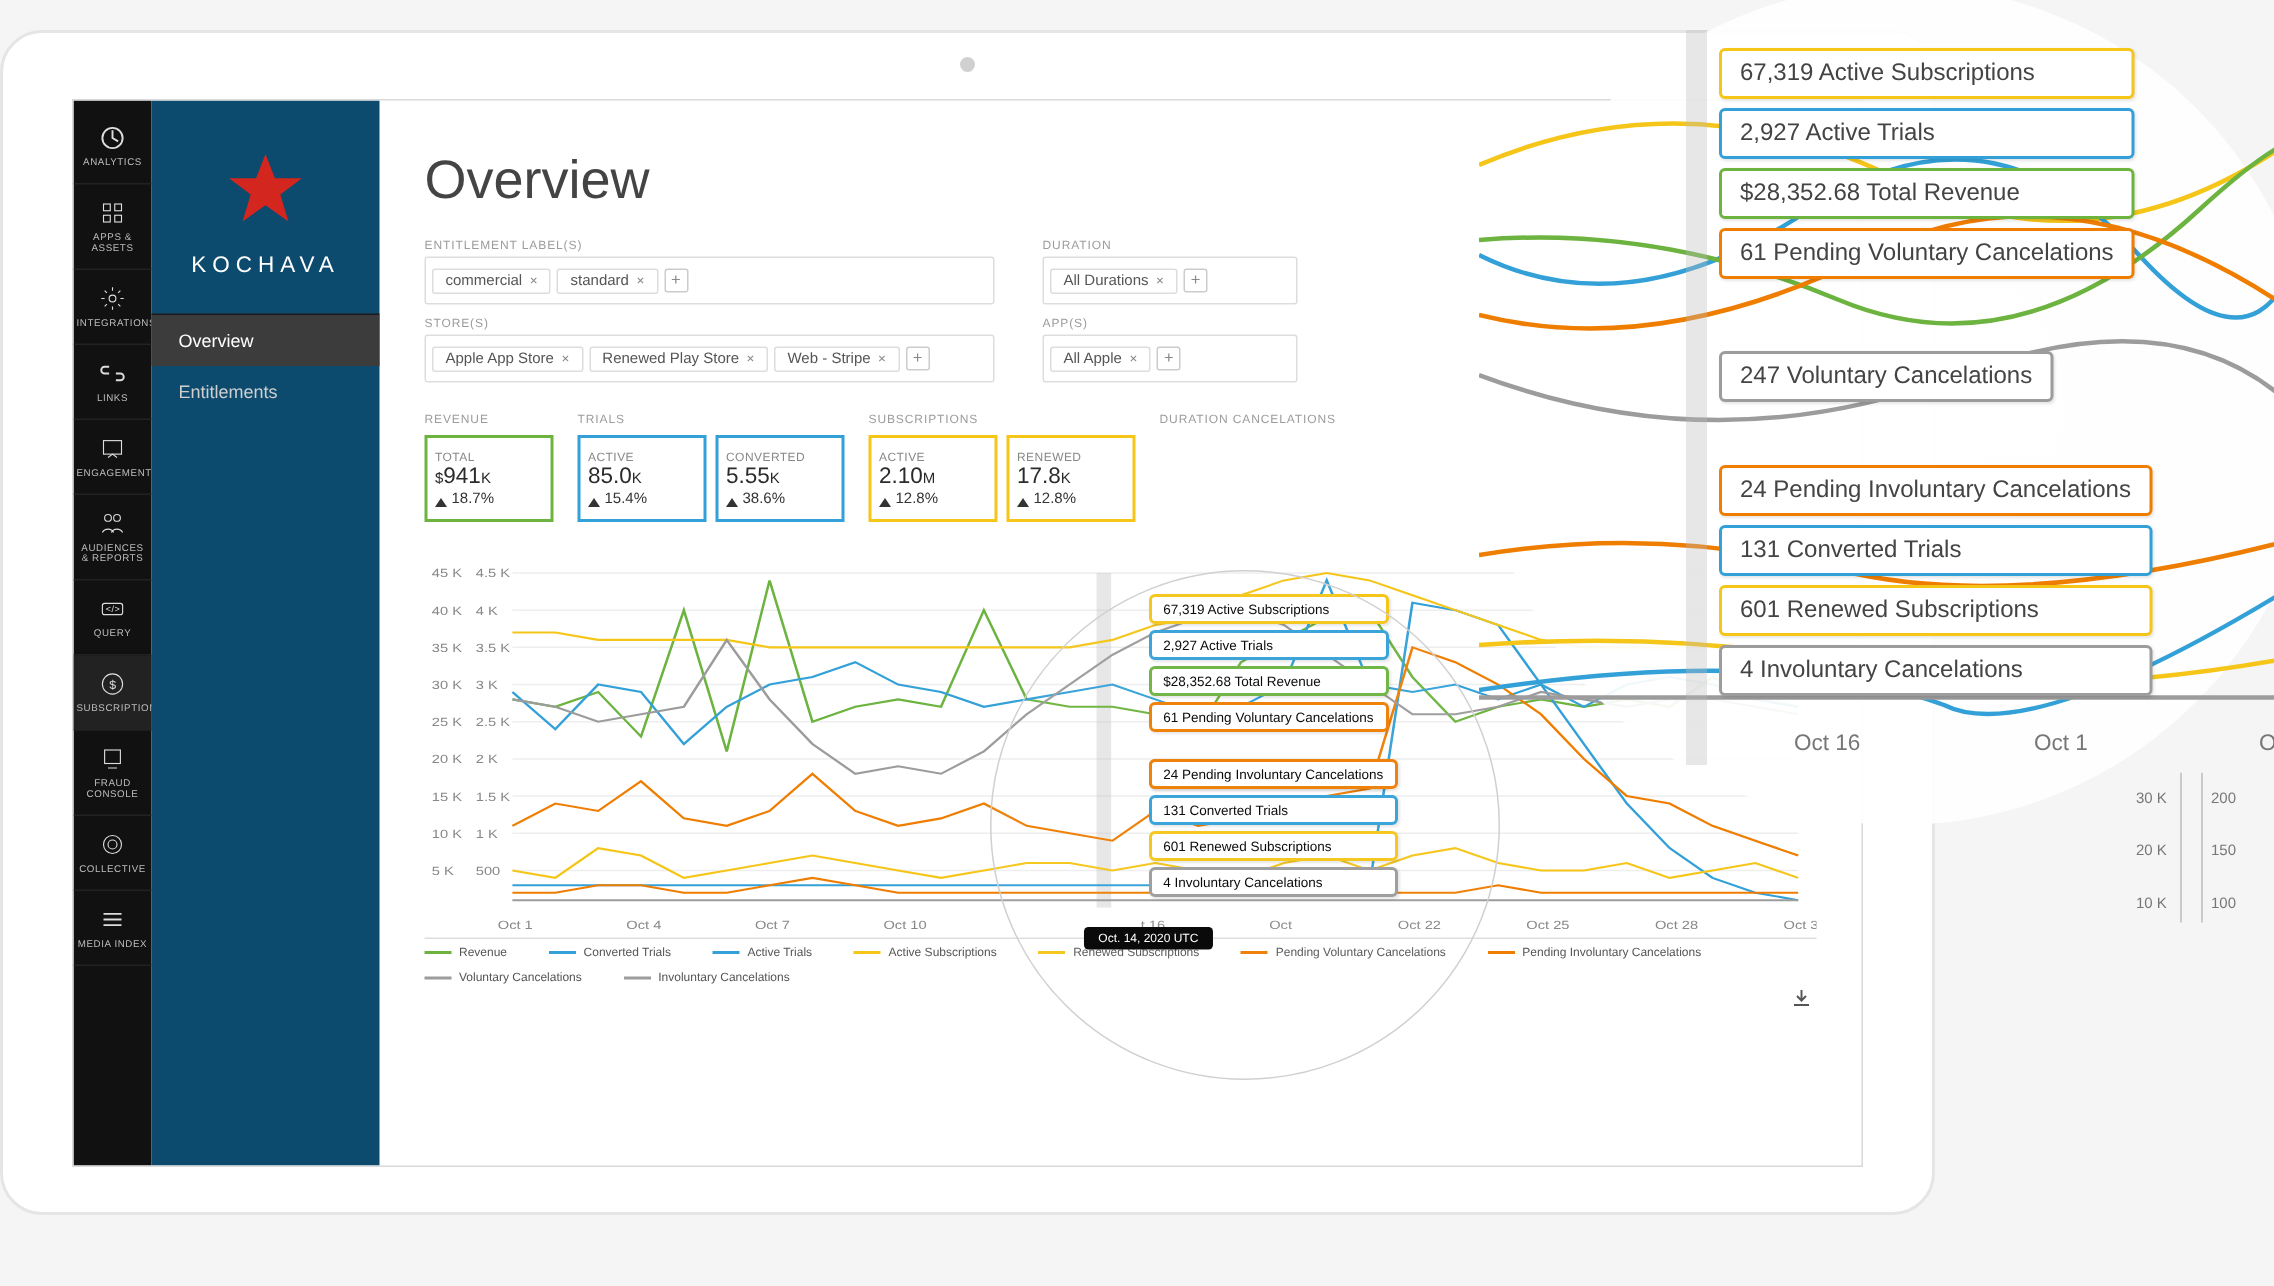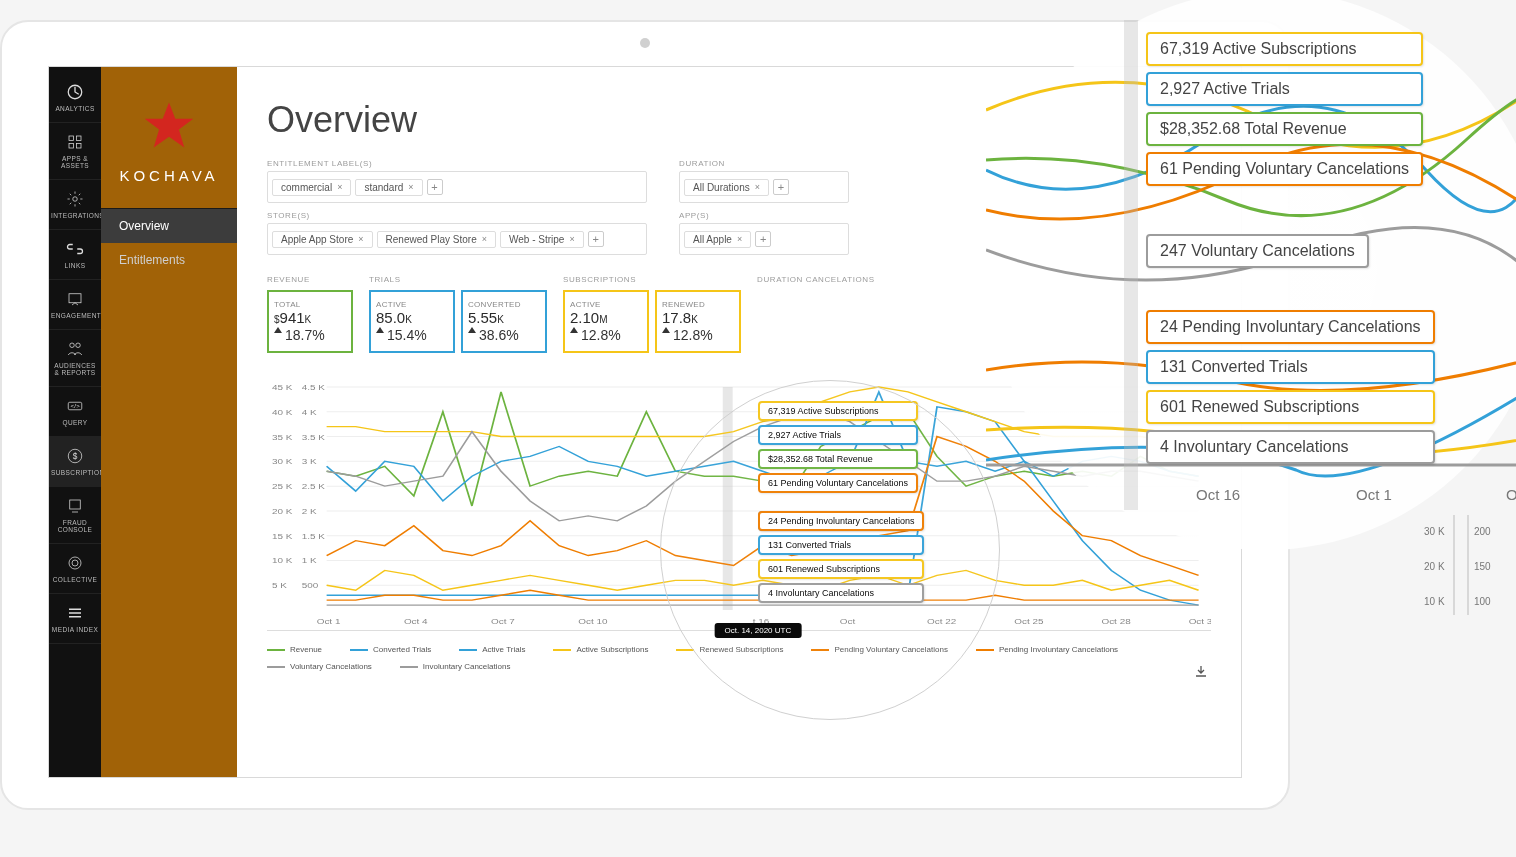"KOCHAVA" .sidecol { background: #a16207 -> #0c4a6e; width: 136px -> 152px }
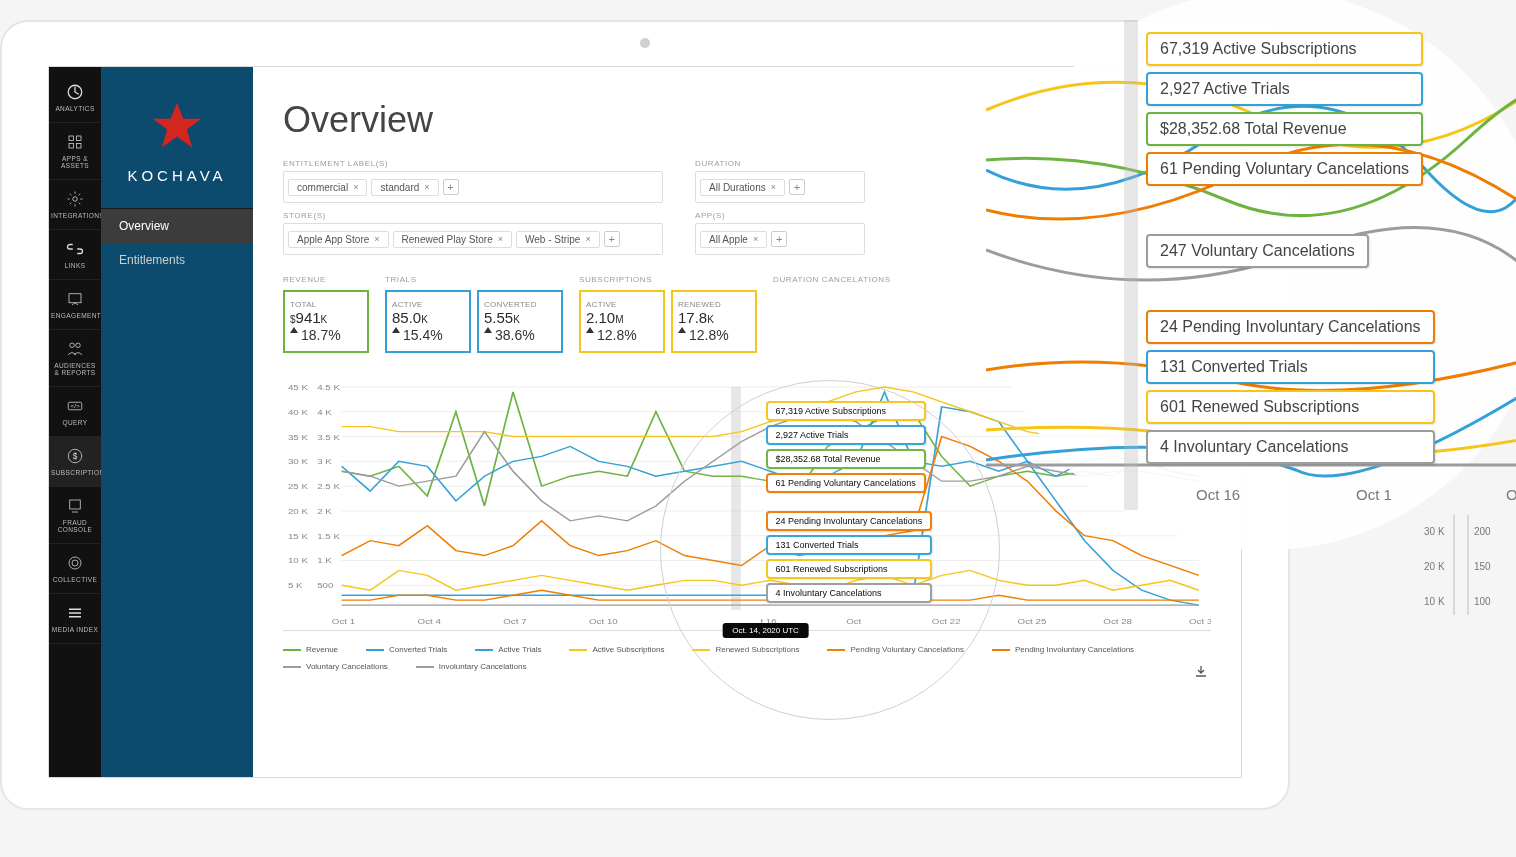"18.7%" .card-delta { align-items: flex-start -> flex-end; font-size: 14px -> 10px }
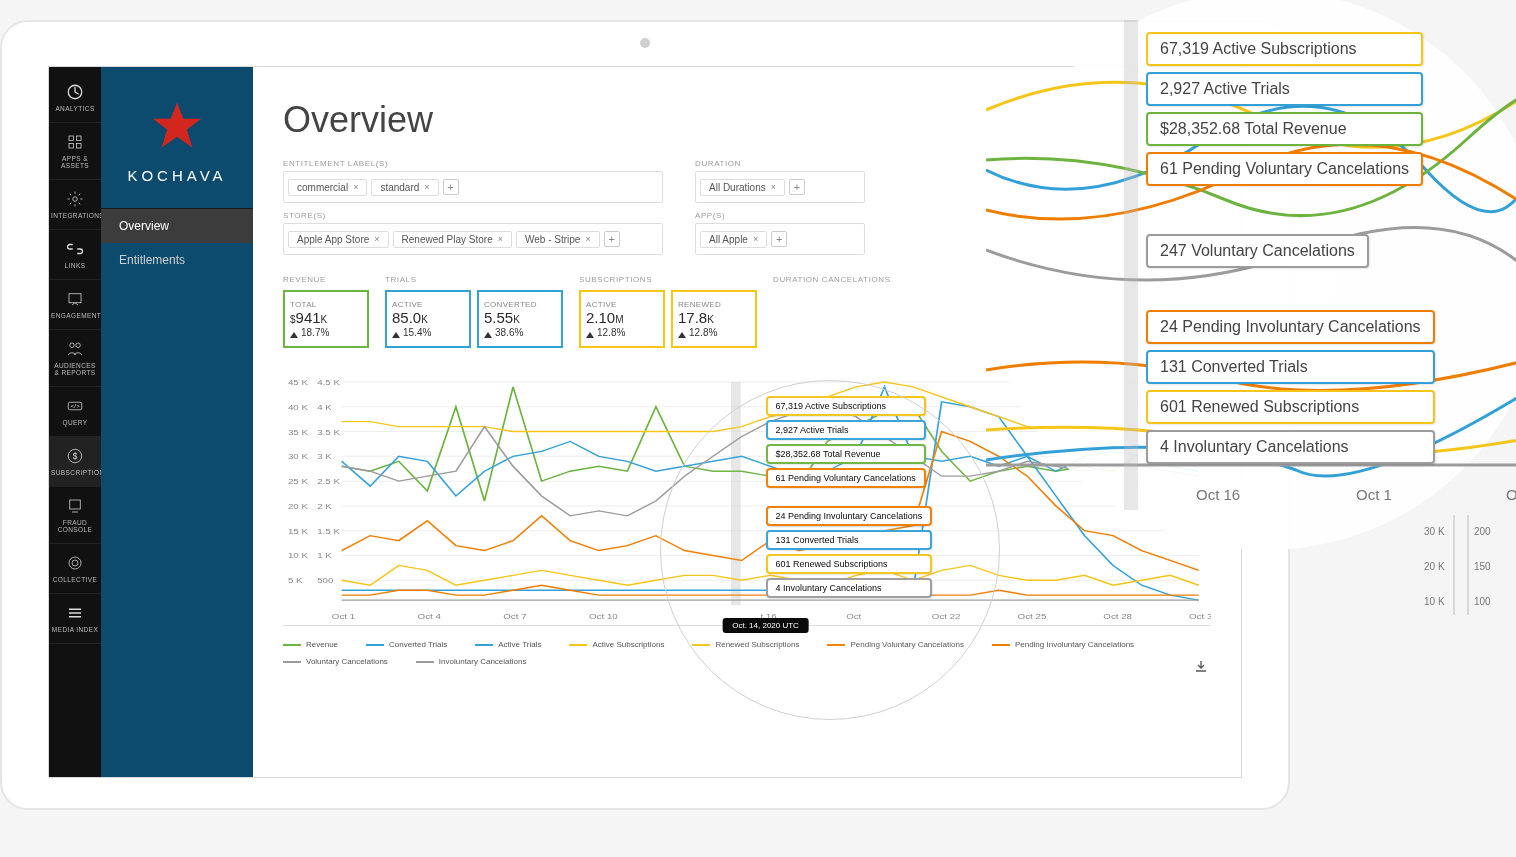"Revenue Converted Trials Active Trials" .legend { margin-top: 10px -> none }
